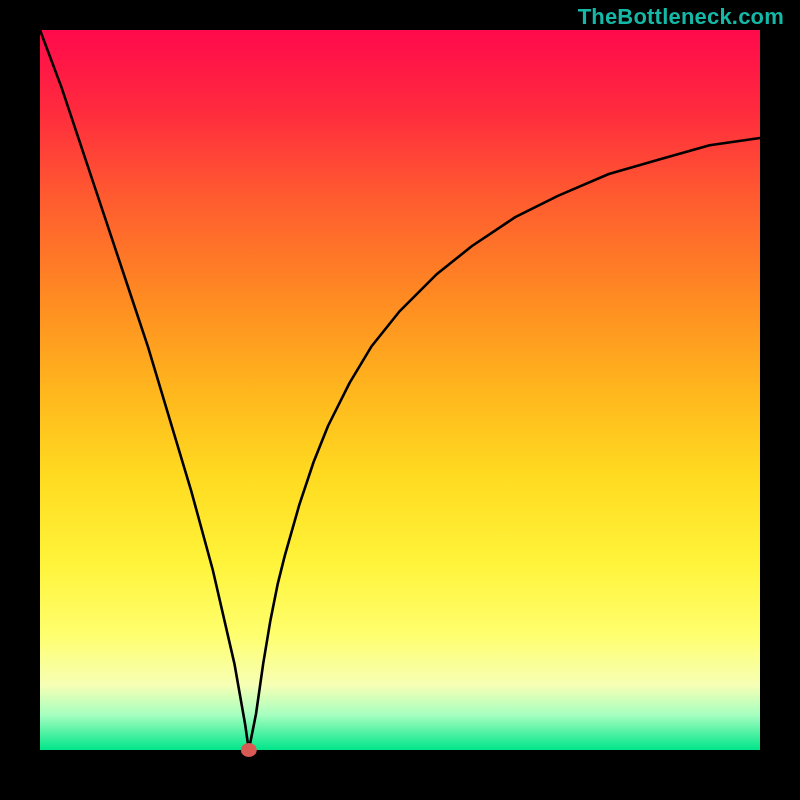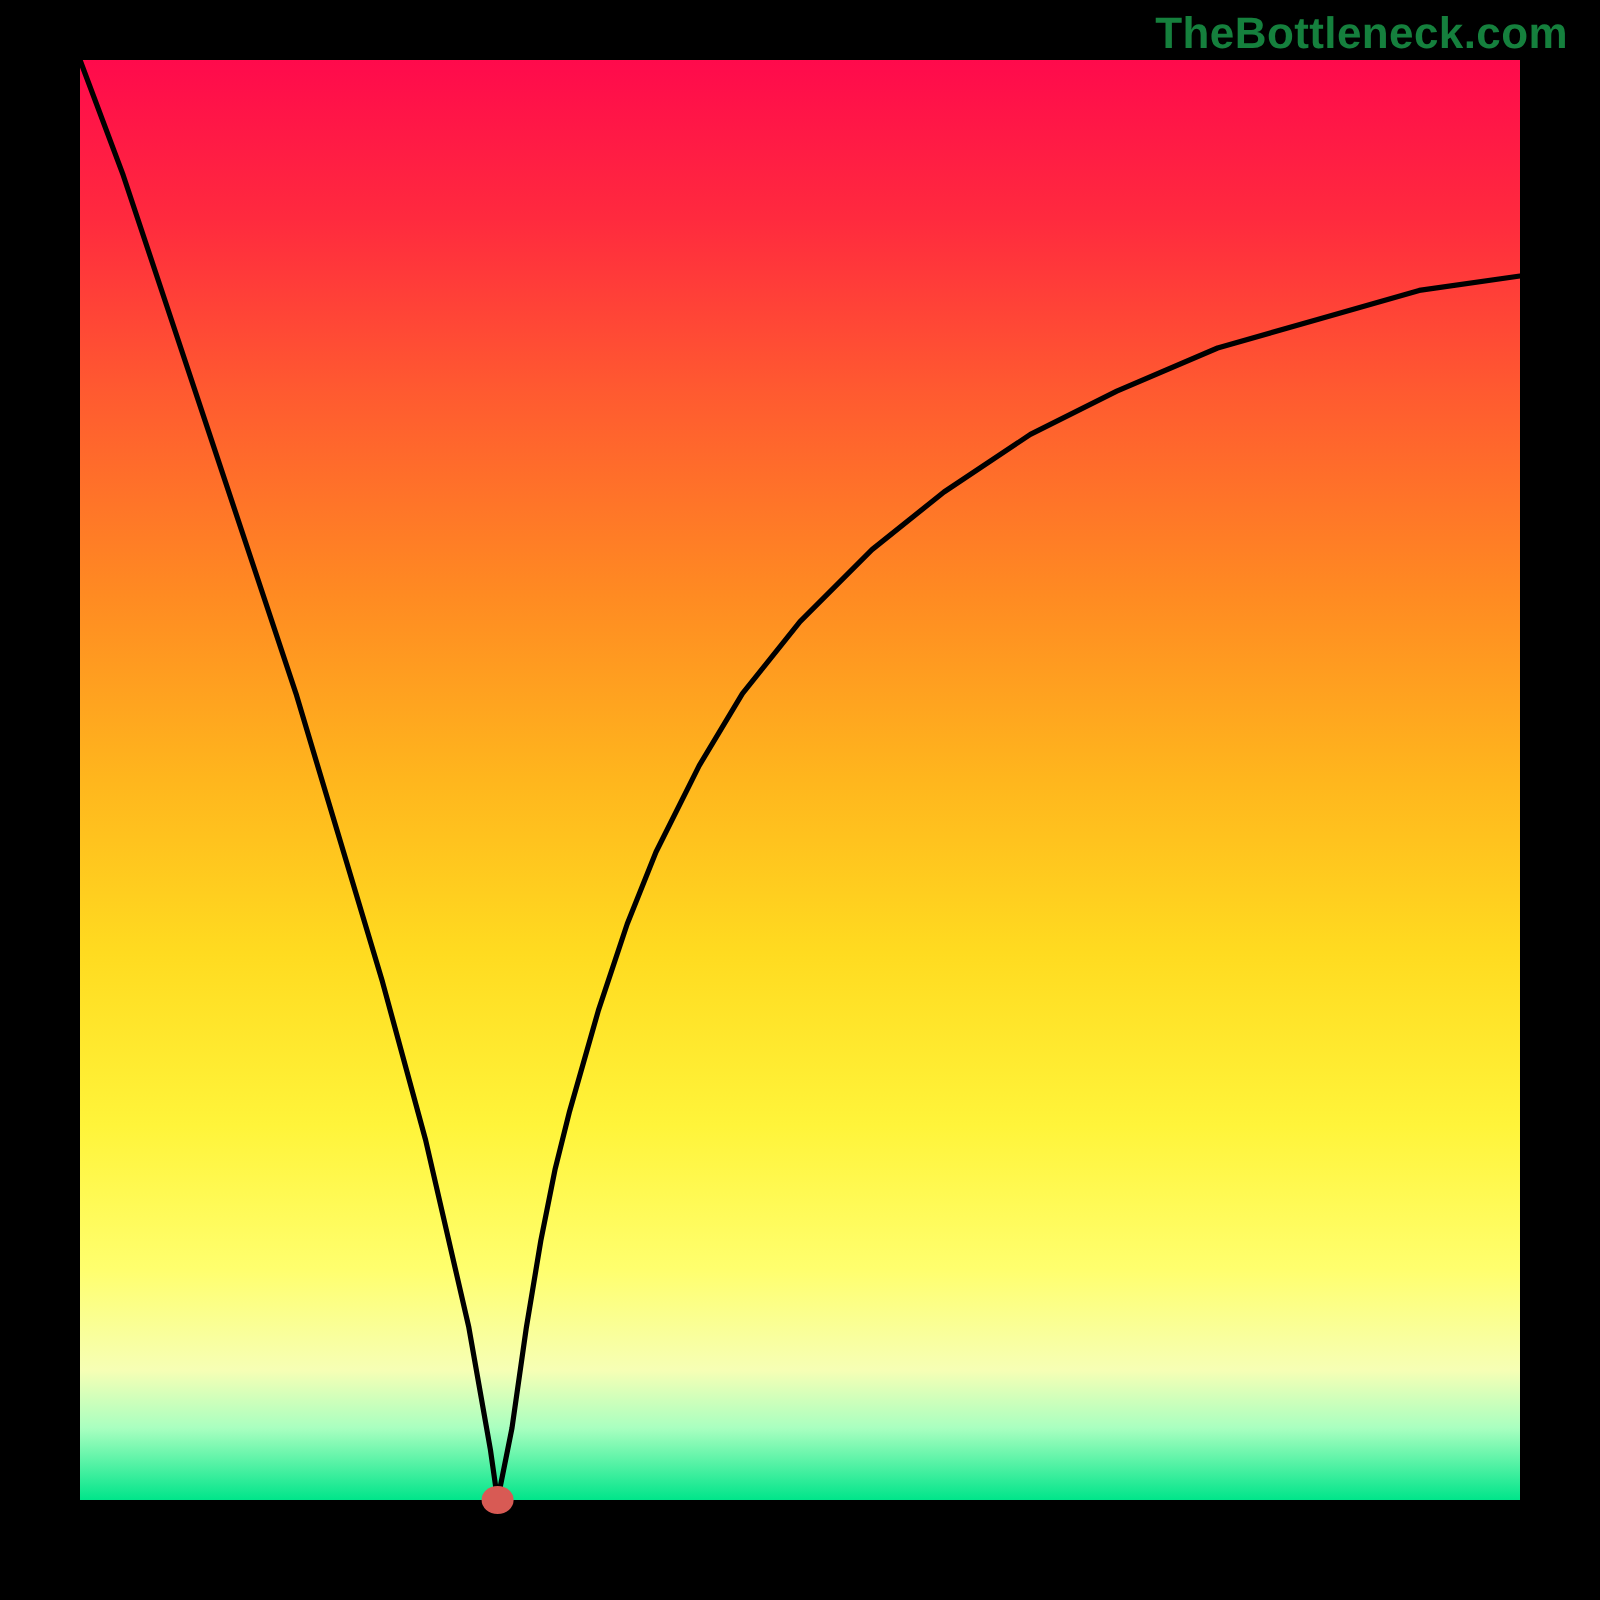"TheBottleneck.com" .watermark { color: #15803d -> #14b8a6 }
